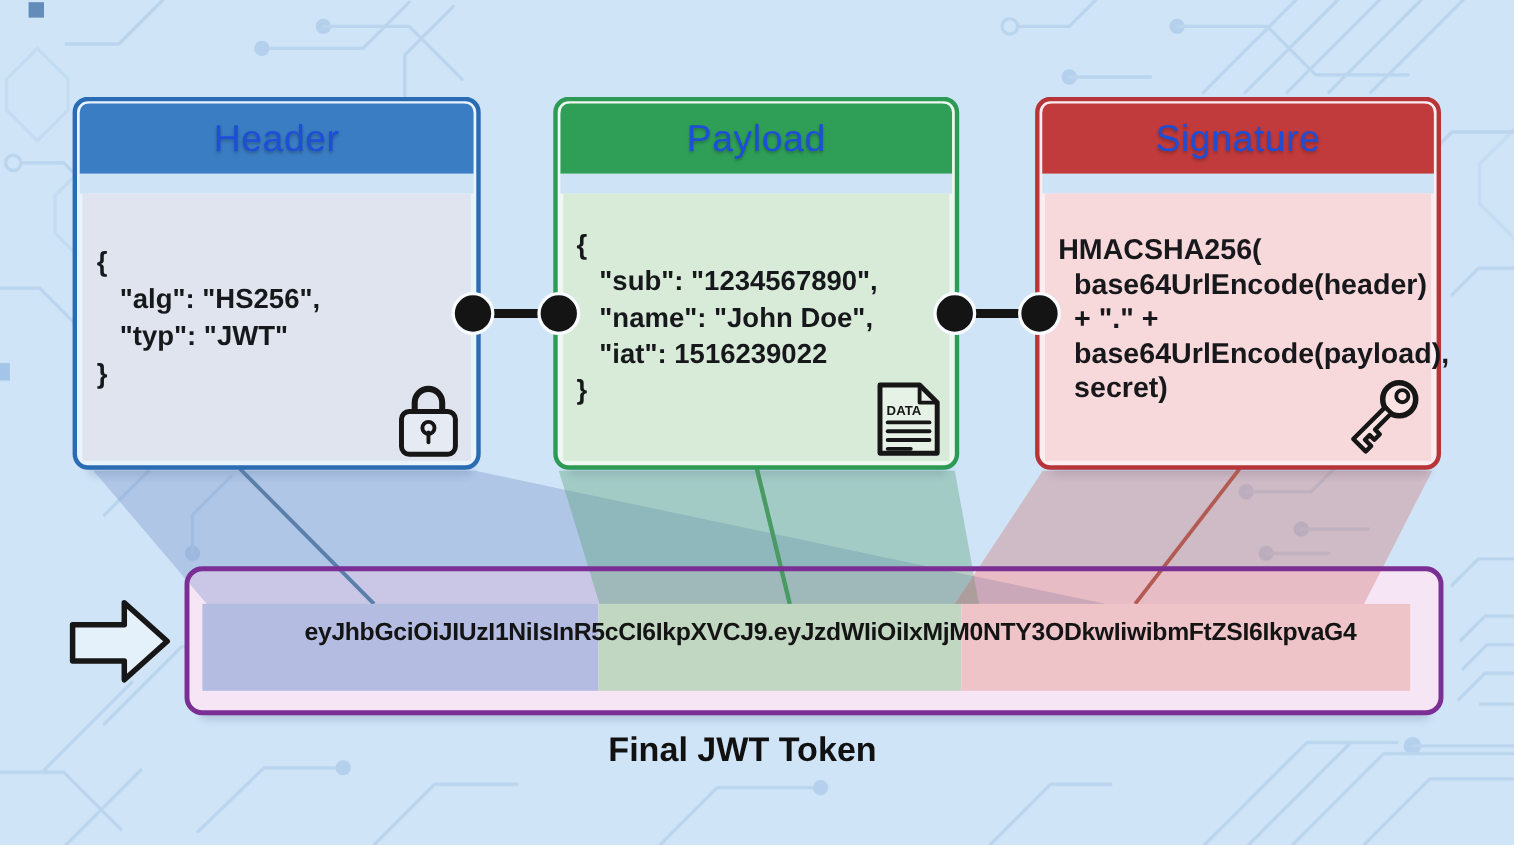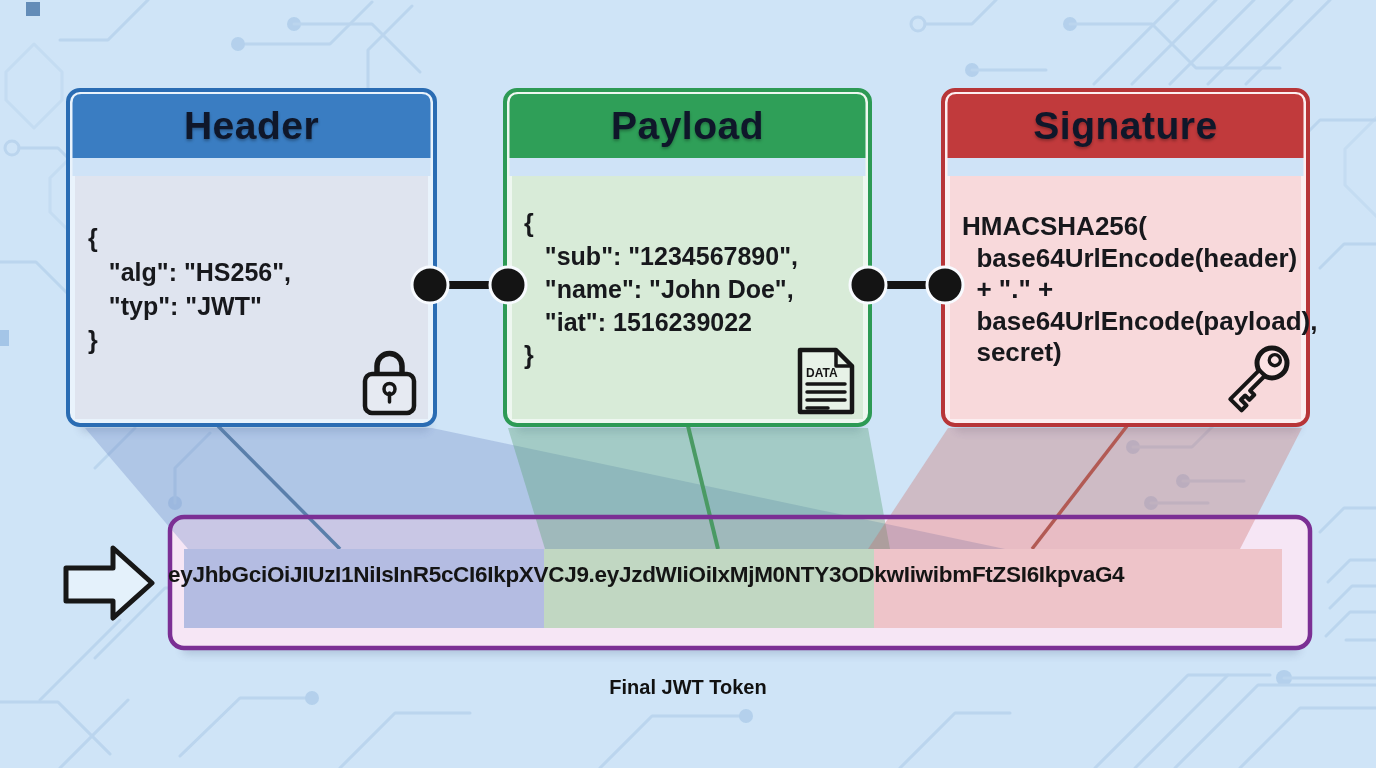"Header" .box-title { color: #0f172a -> #1d4ed8; font-size: 39px -> 34px; font-weight: bold -> normal }
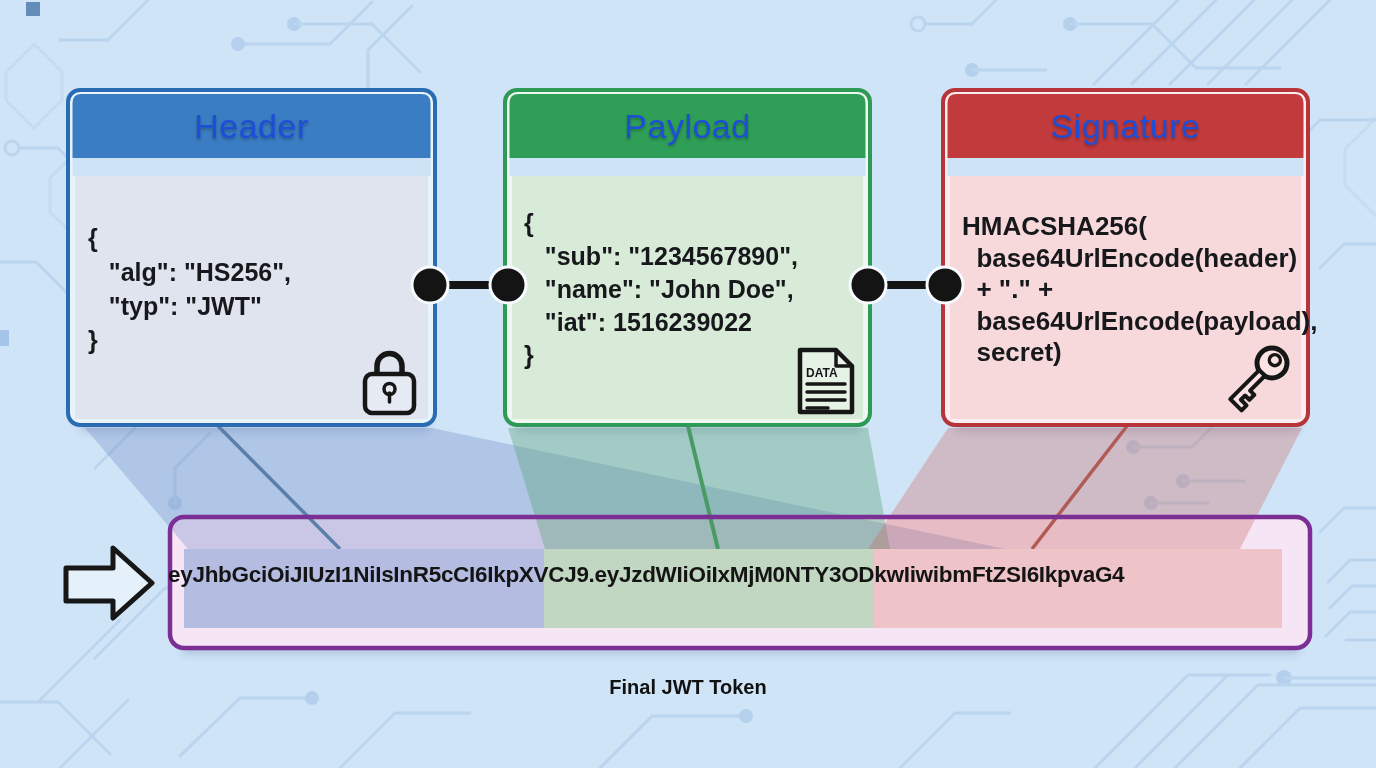"eyJhbGciOiJIUzI1NiIsInR5cCI6IkpXVCJ9.eyJ" .token-line { left: 168px -> 187px; text-align: none -> center }
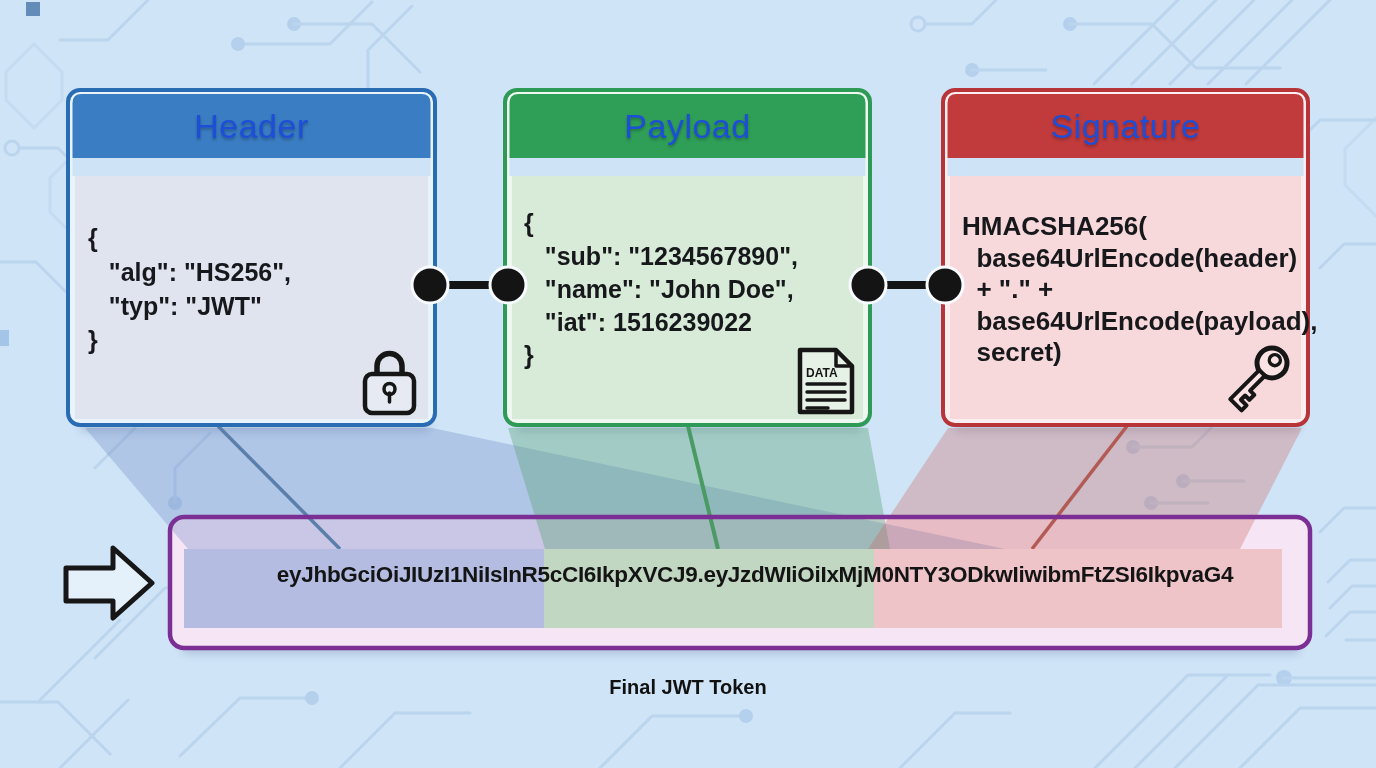"Final JWT Token" .caption { font-size: 20px -> 31px; left: 488px -> 475px; margin-top: 12px -> none }
